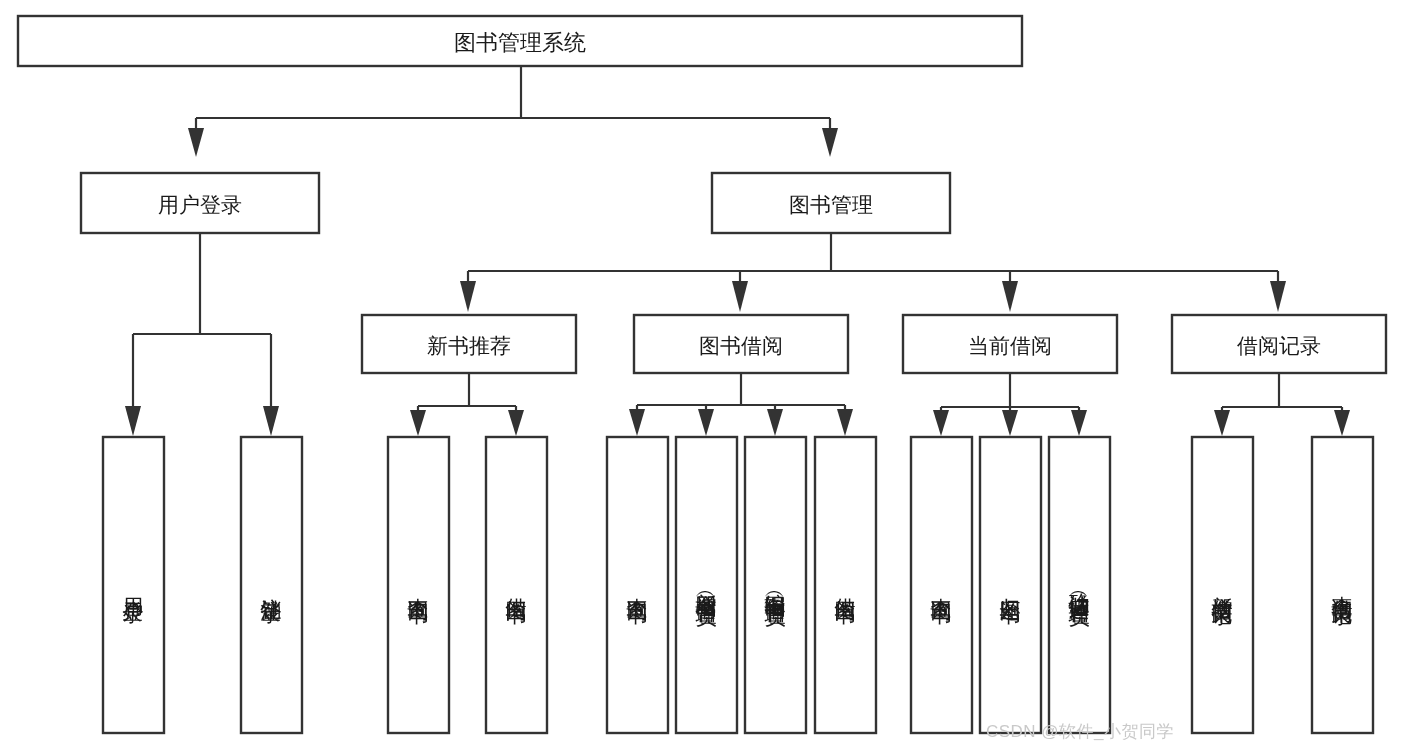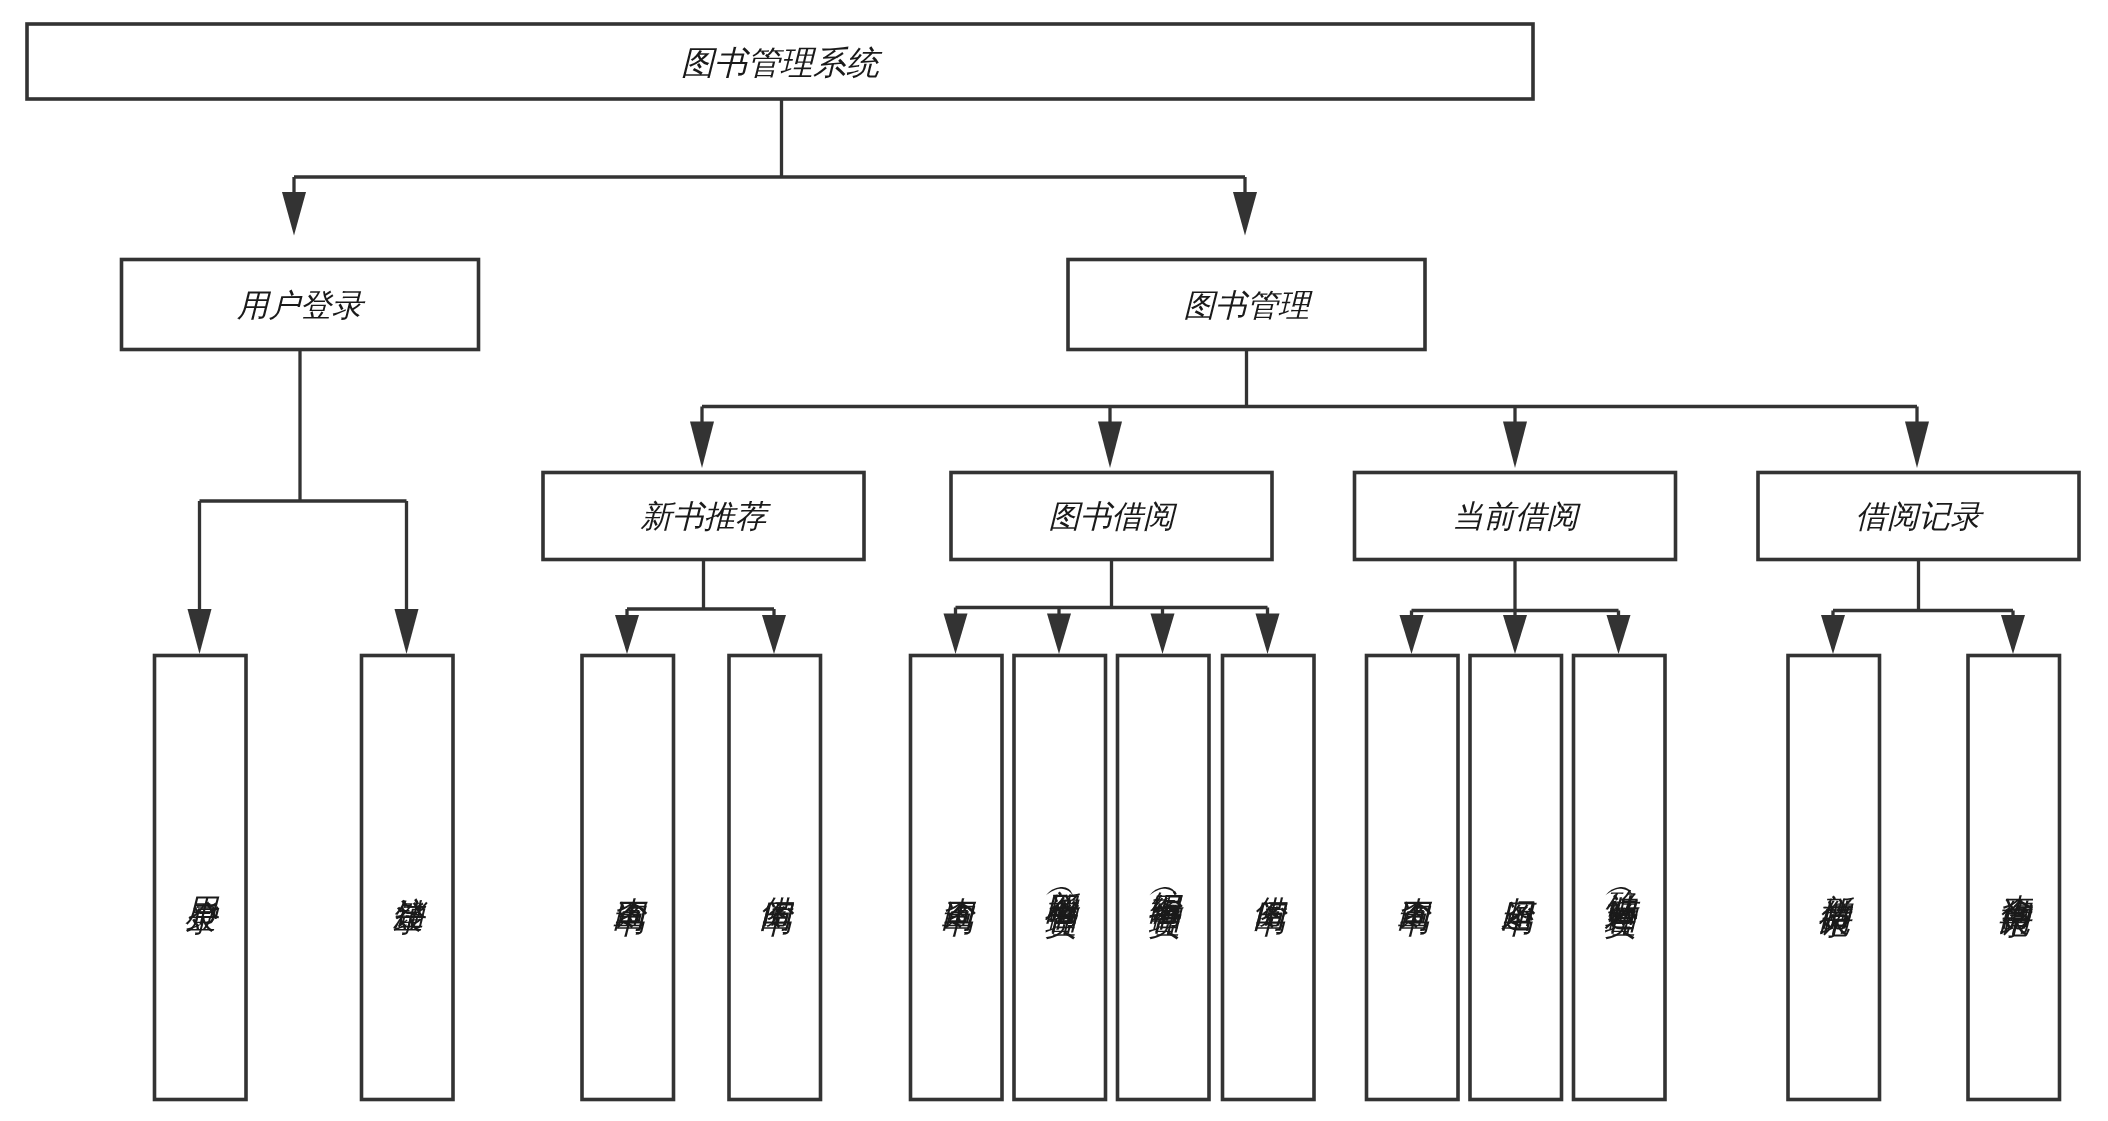"图书管理系统" #diagram-root { font-style: italic -> none }
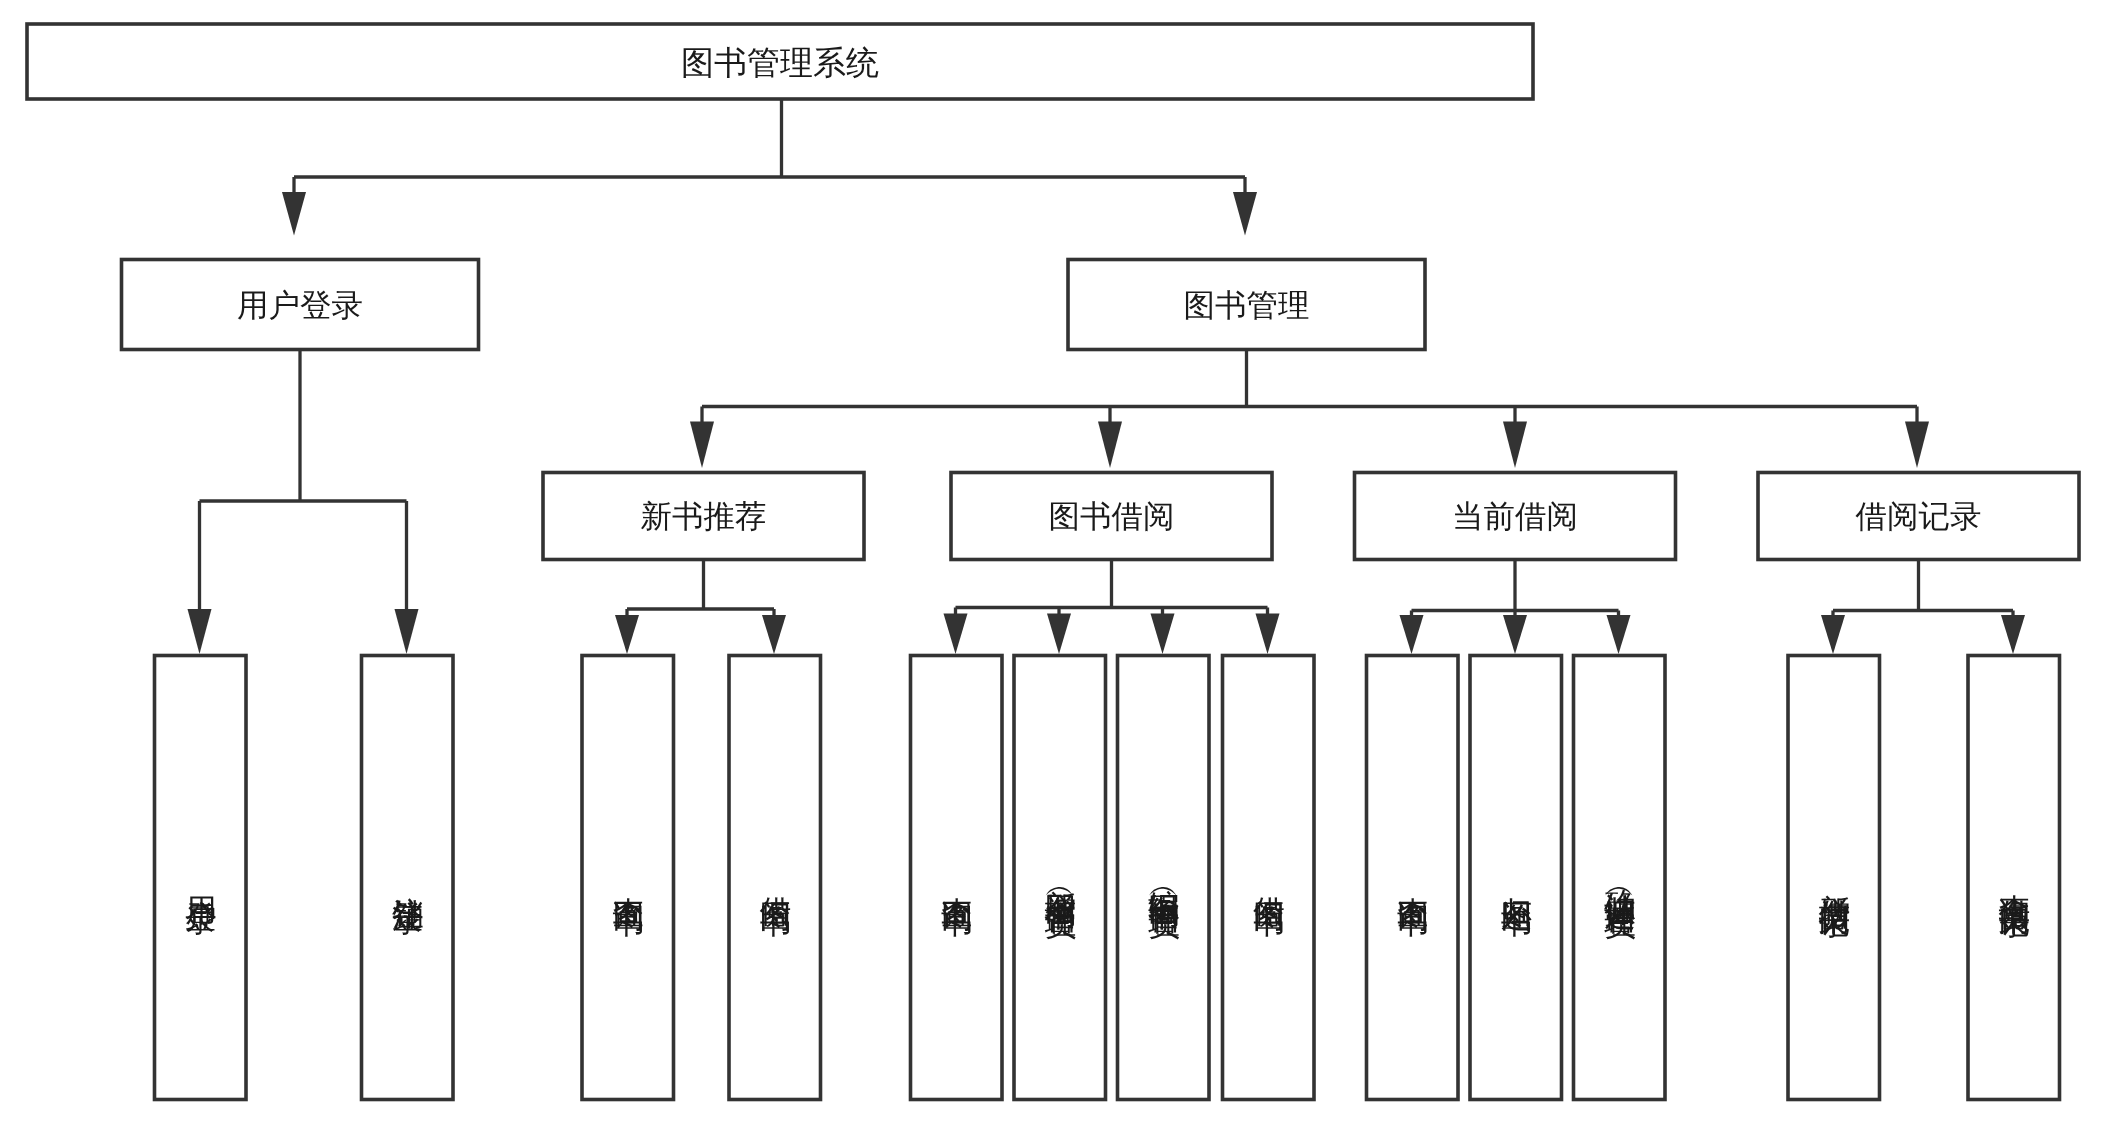"CSDN @软件_小贺同学" div.watermark { html: none -> <div>CSDN @软件_小贺同学</div> }
